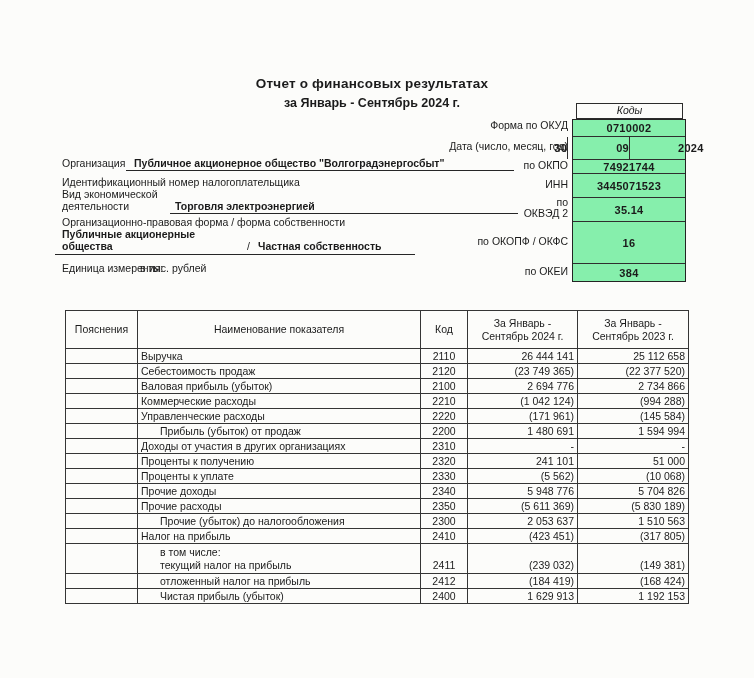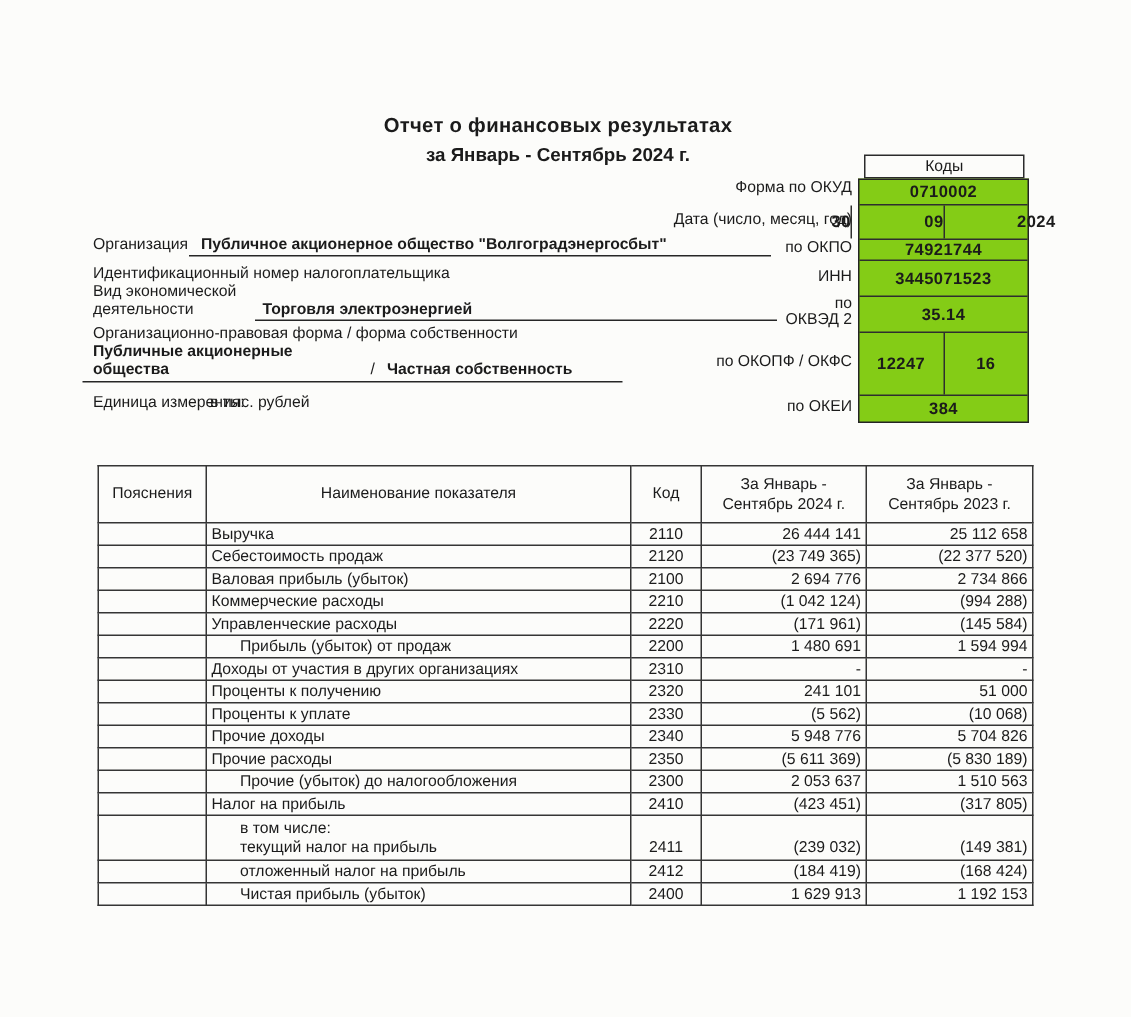"Коды" .codes-head { align-items: center -> none; font-style: none -> italic }
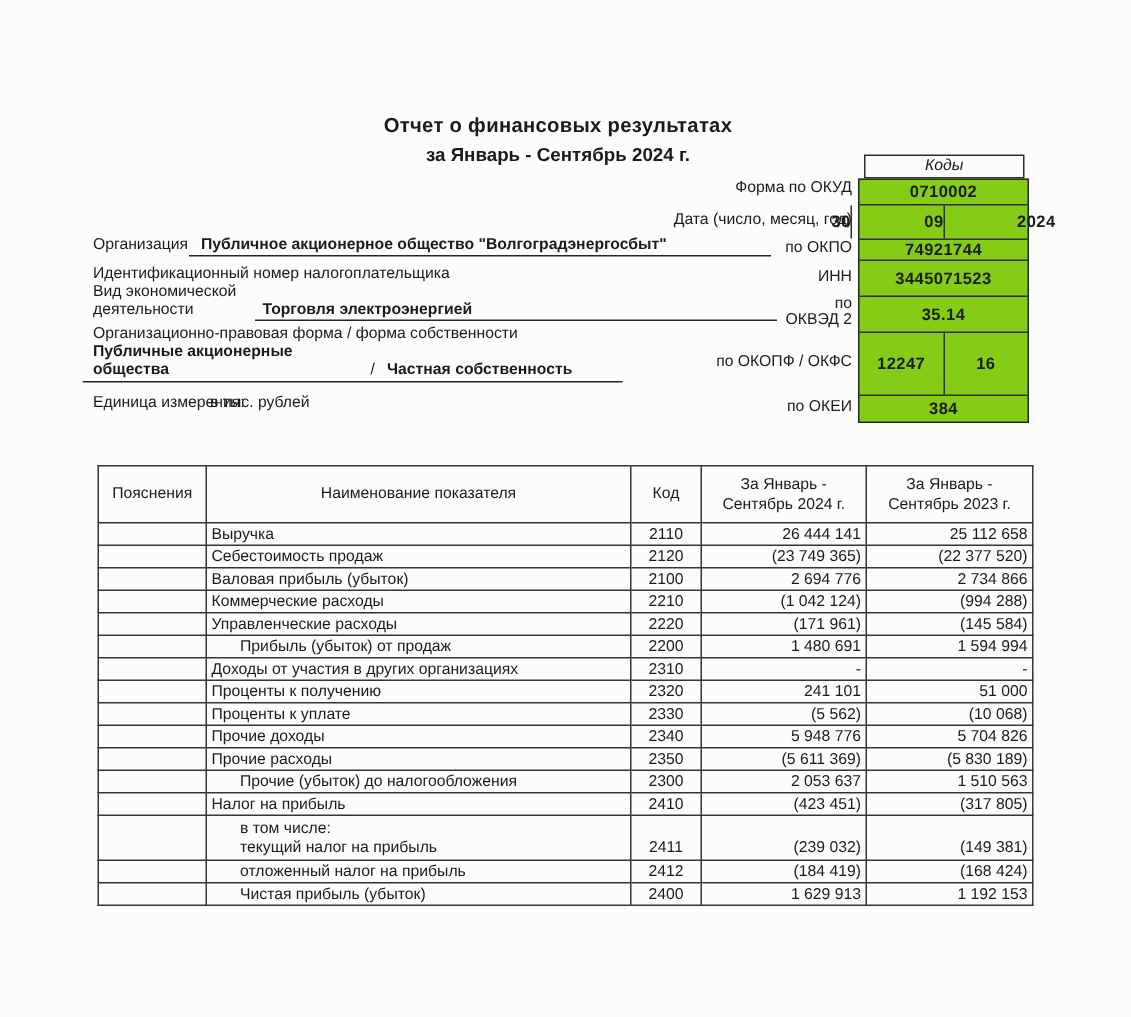"0710002" .codes-box { background: #84cc16 -> #86efac }
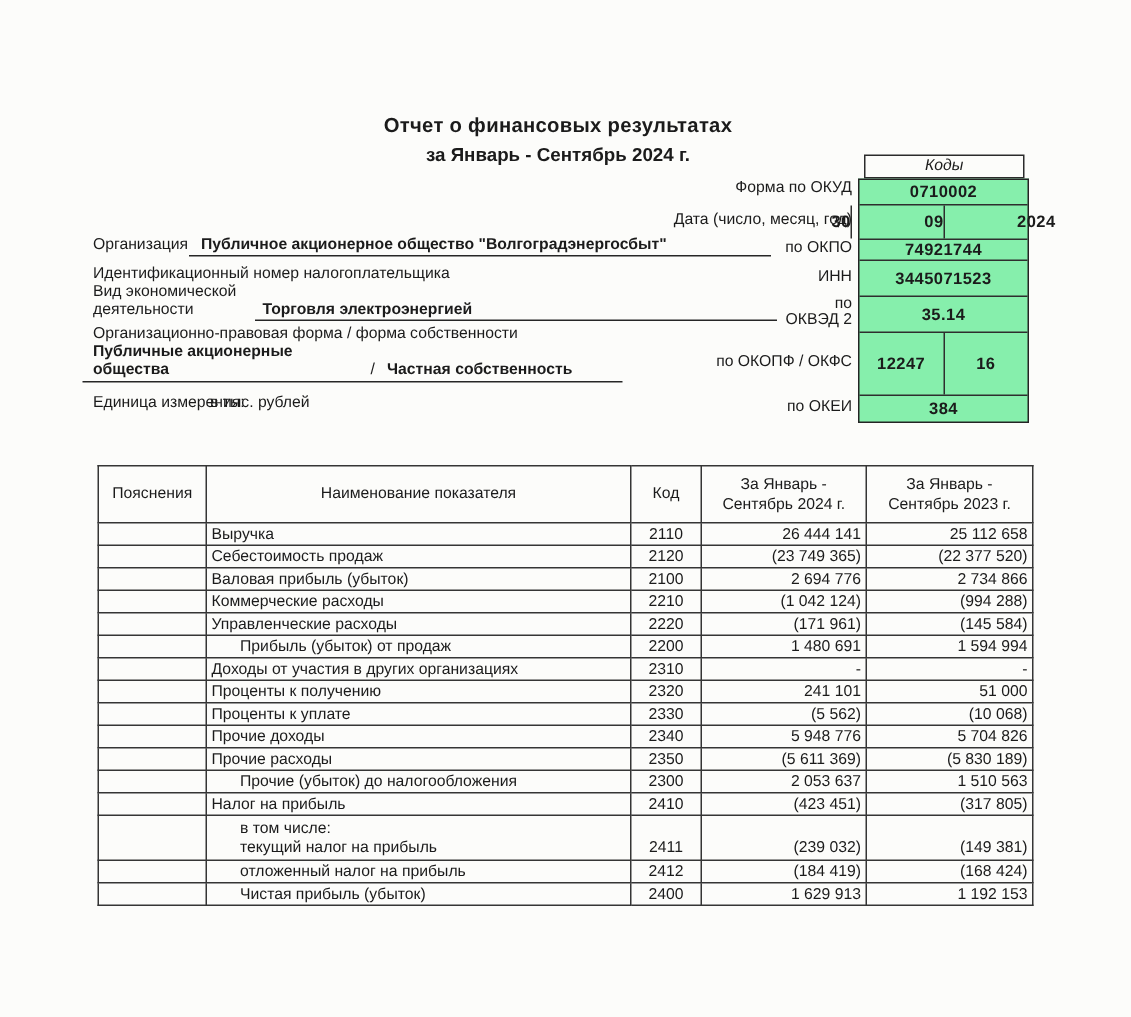"12247" span.dcell { html: <span>12247</span> -> none }
